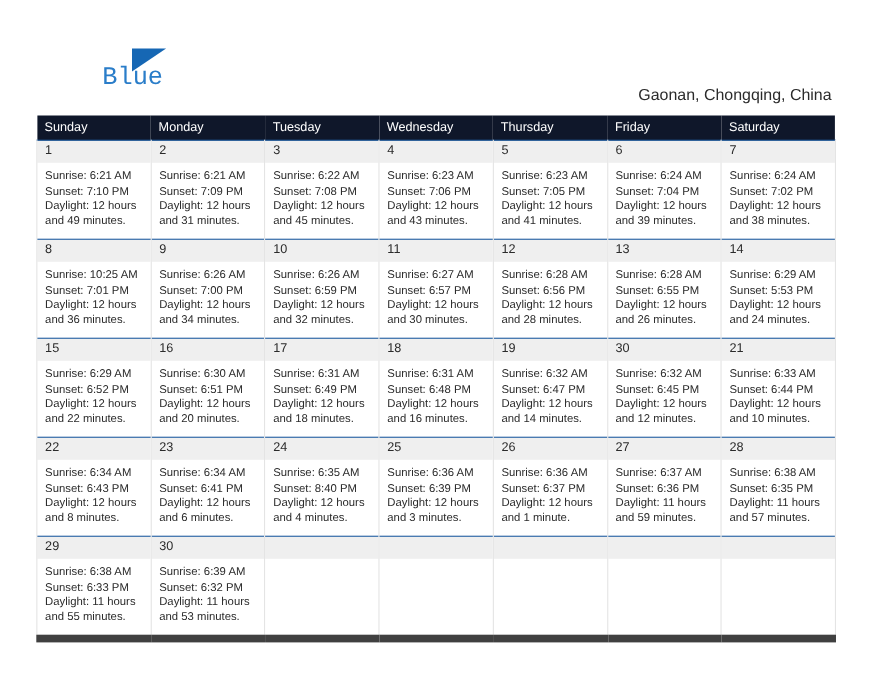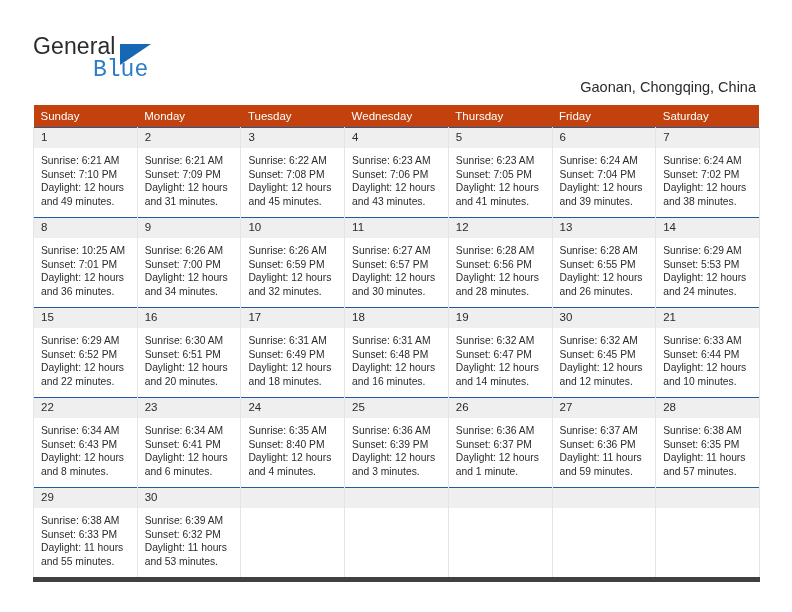"General" span.logo-general { html: <span>General</span> -> none }
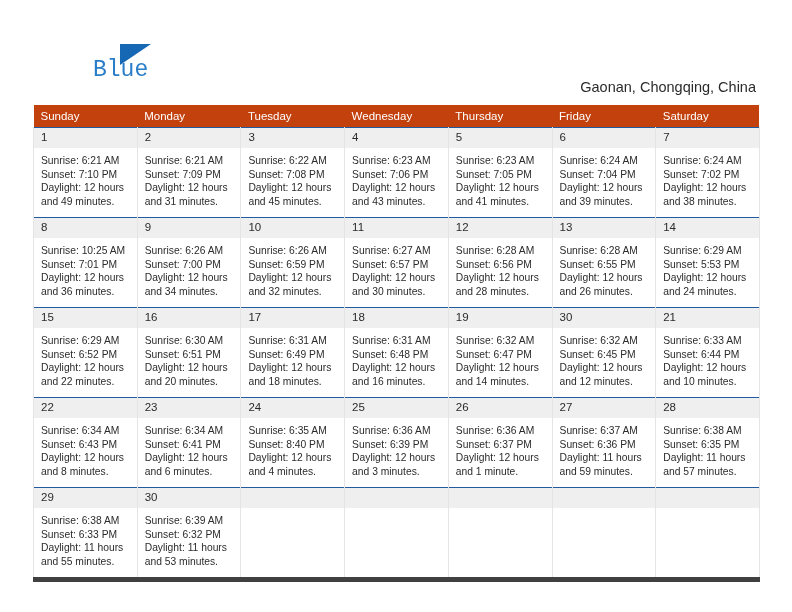"Sunday" thead th { background: #c2410c -> #0f172a }
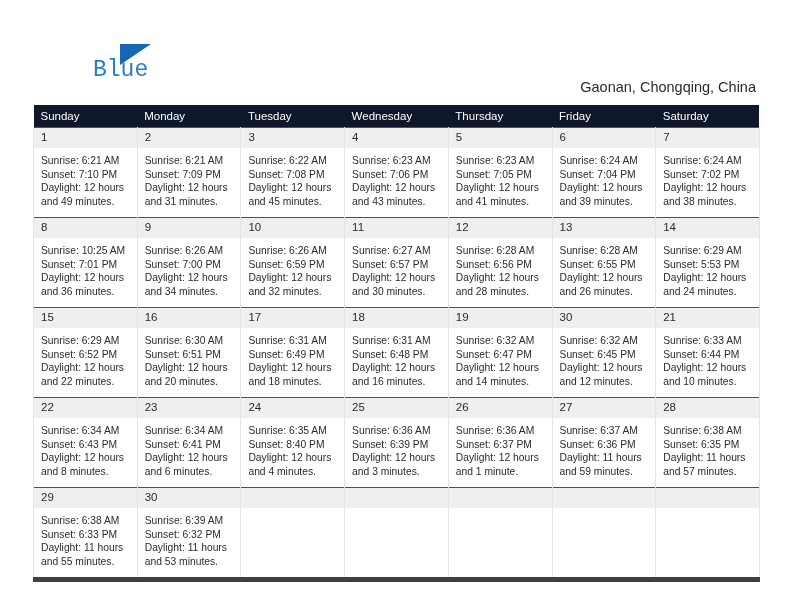"29" tbody tr.week-last td { border-bottom: 5px solid #404040 -> 7px solid #404040 }
